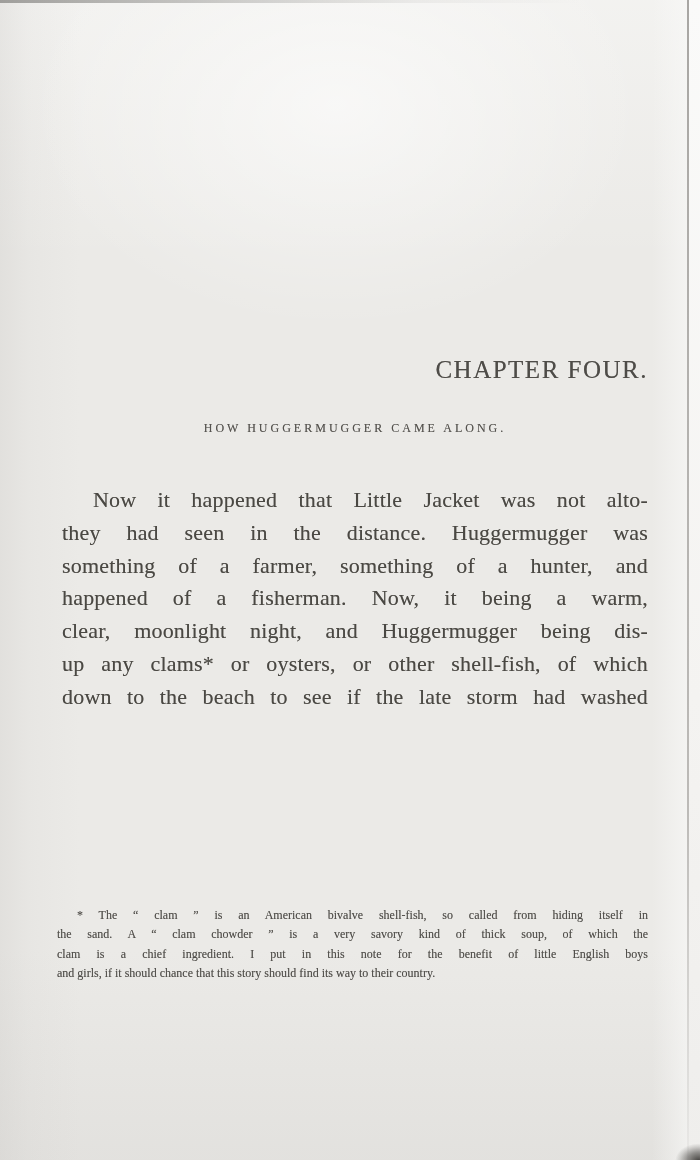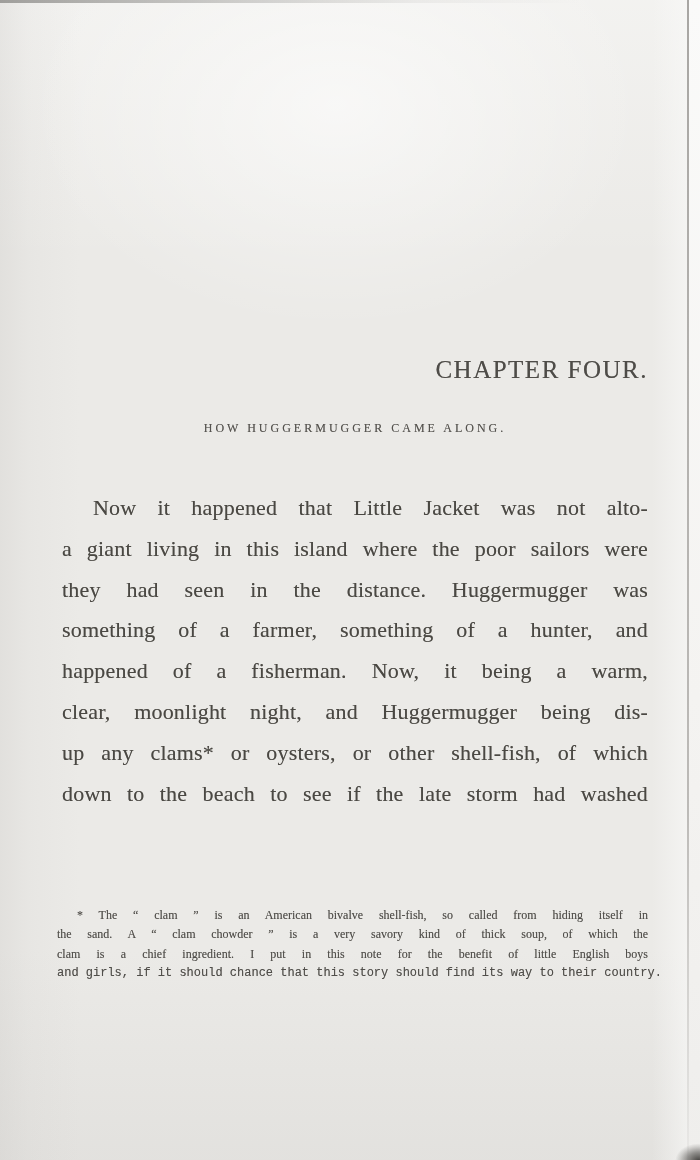"Now it happened that Little" .bline { margin-top: 8px -> none }
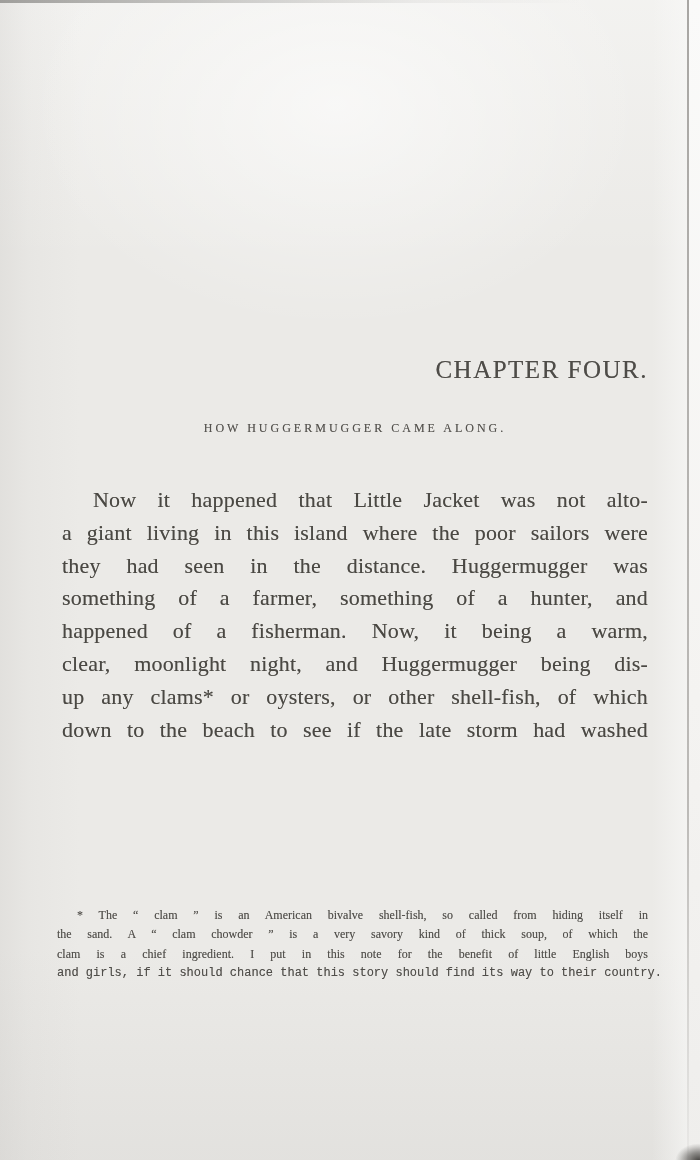"a giant living in this" div.bline { html: <div>a giant living in this island where the poor sailors were</div> -> none }
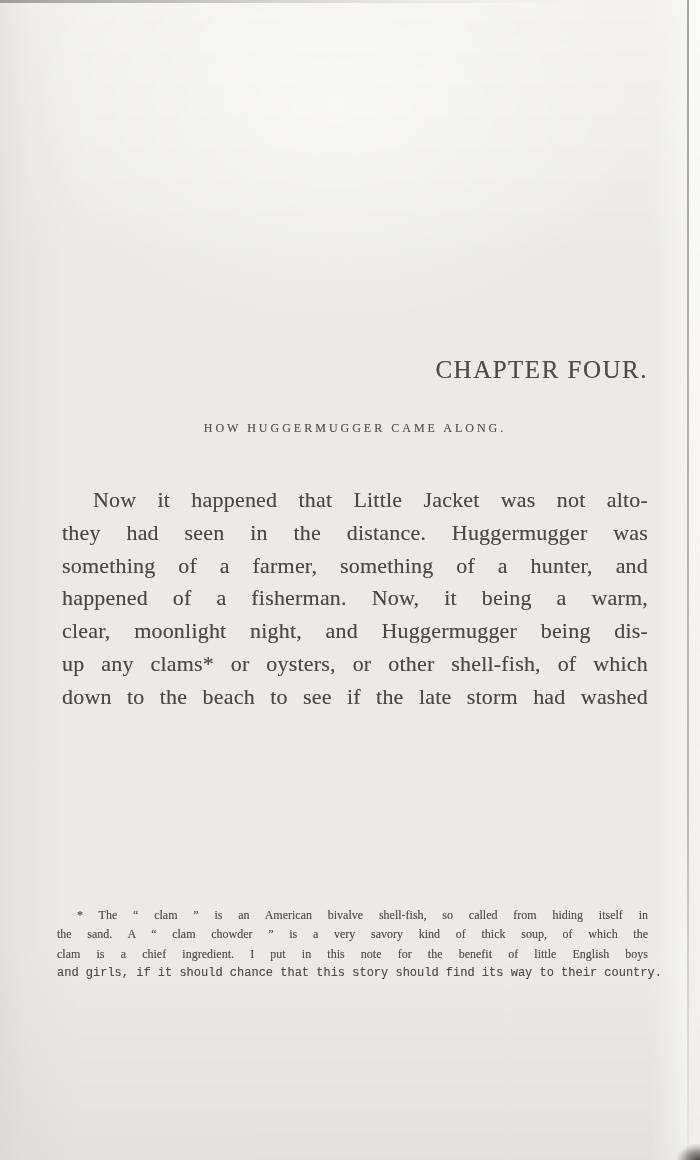"and girls, if it should" .fline.last { font-family: Liberation Mono, monospace -> none }
